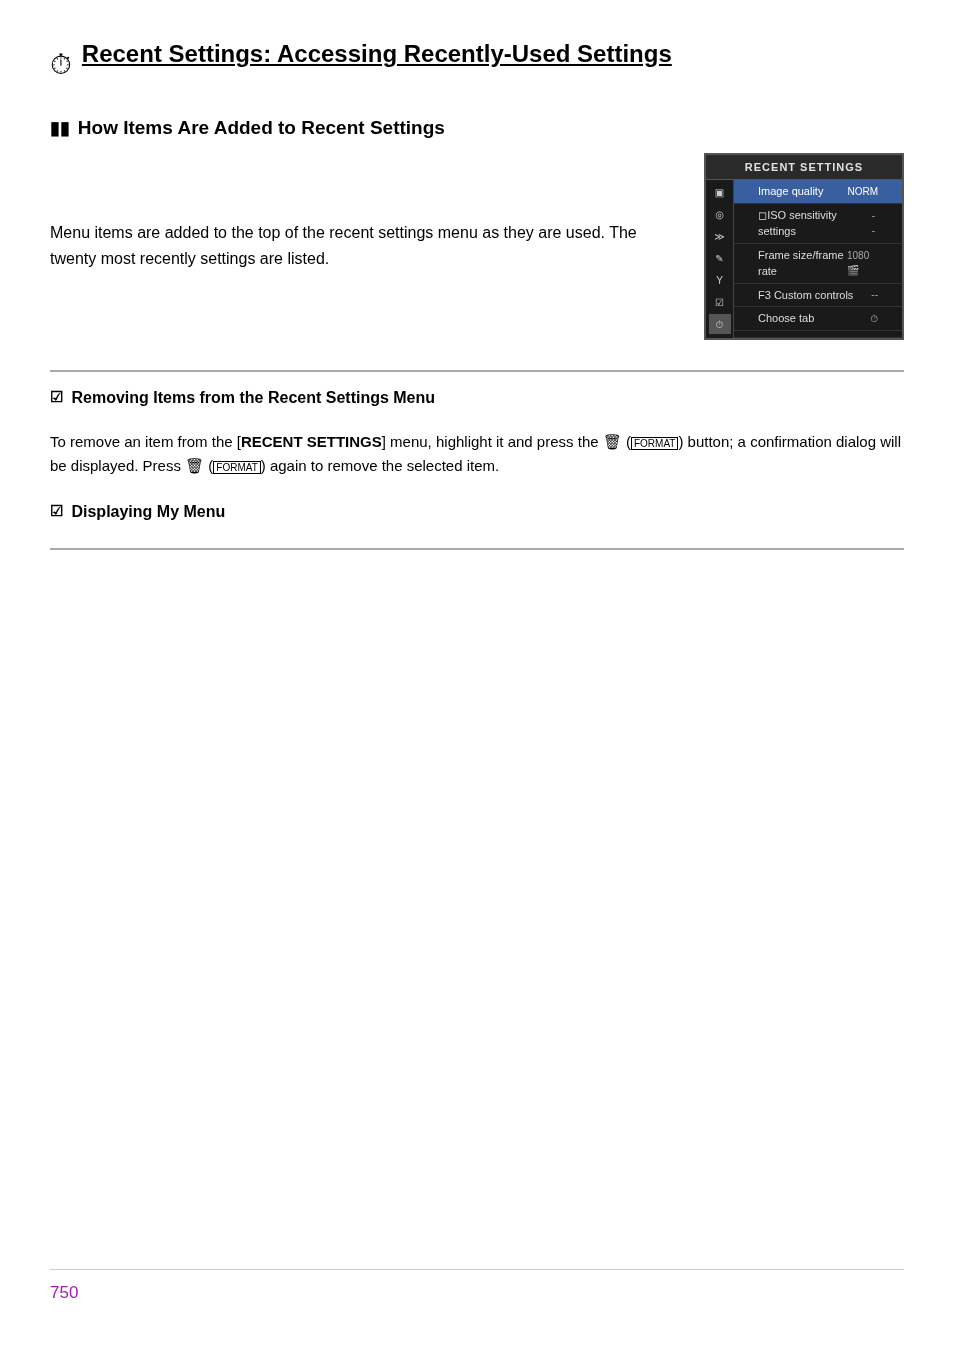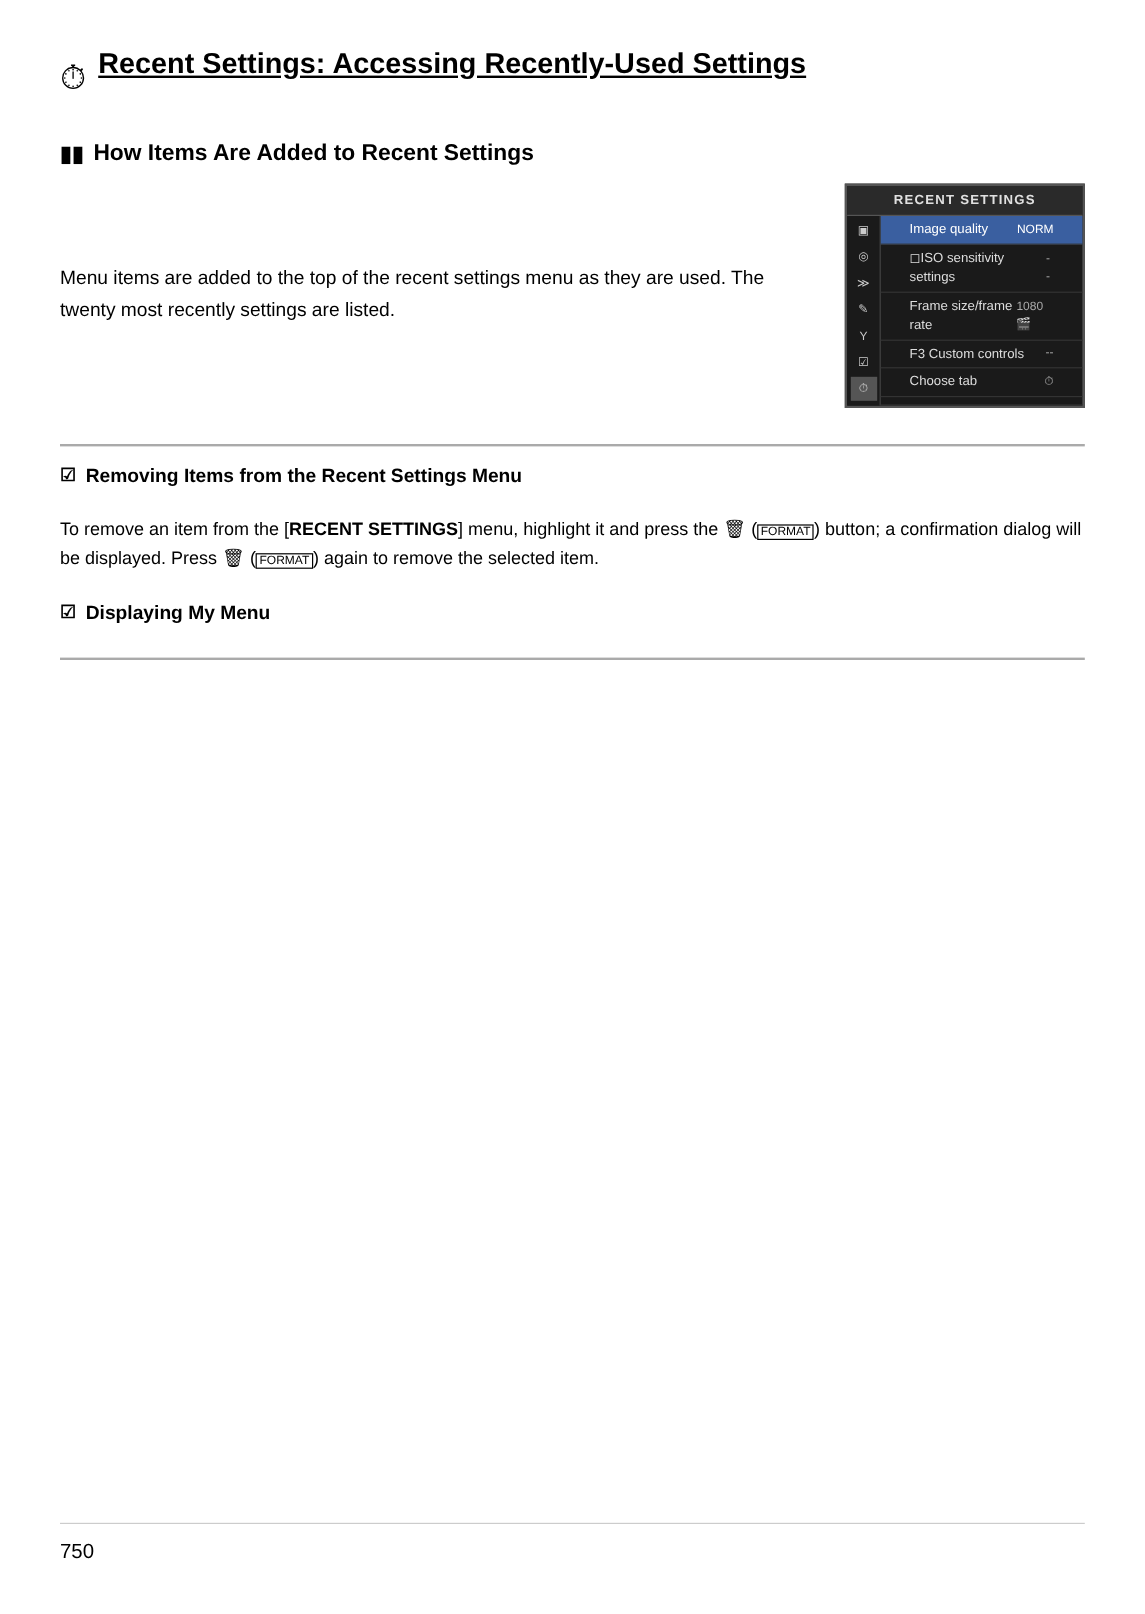"750" .page-footer { color: #000000 -> #a21caf }
